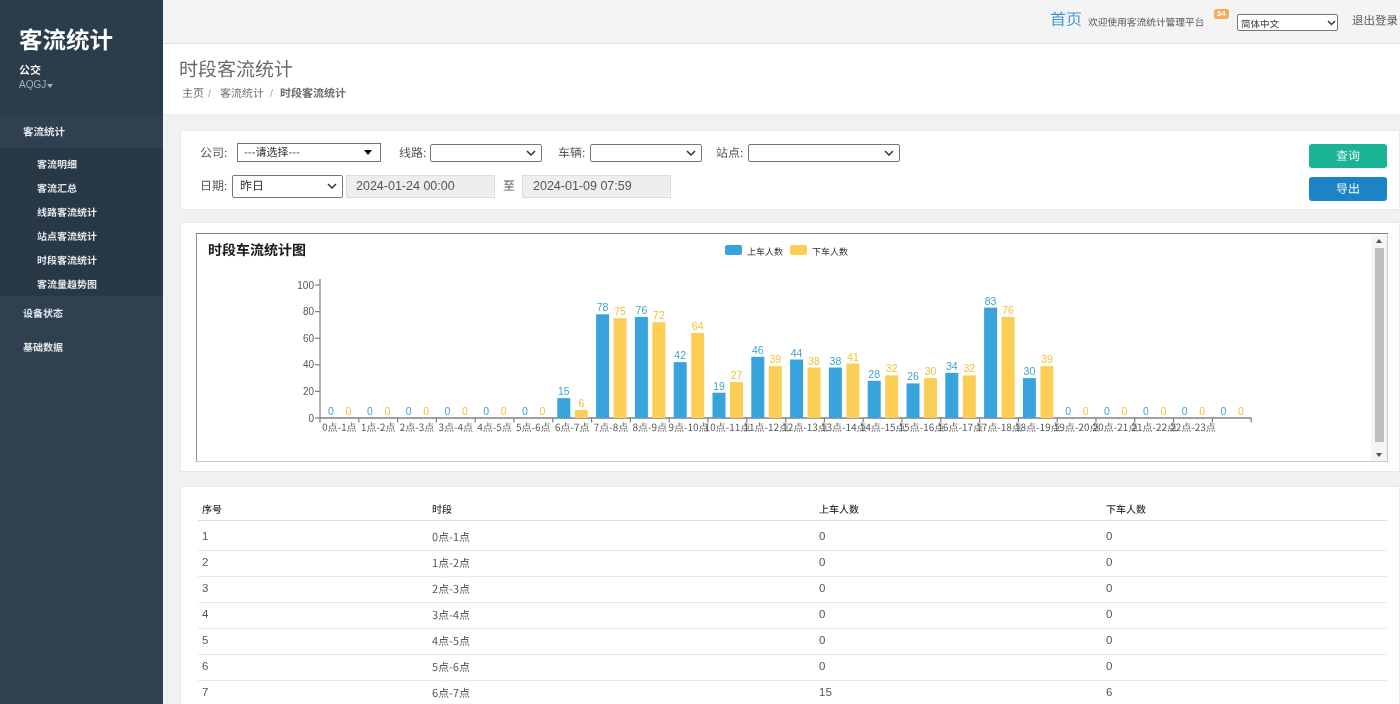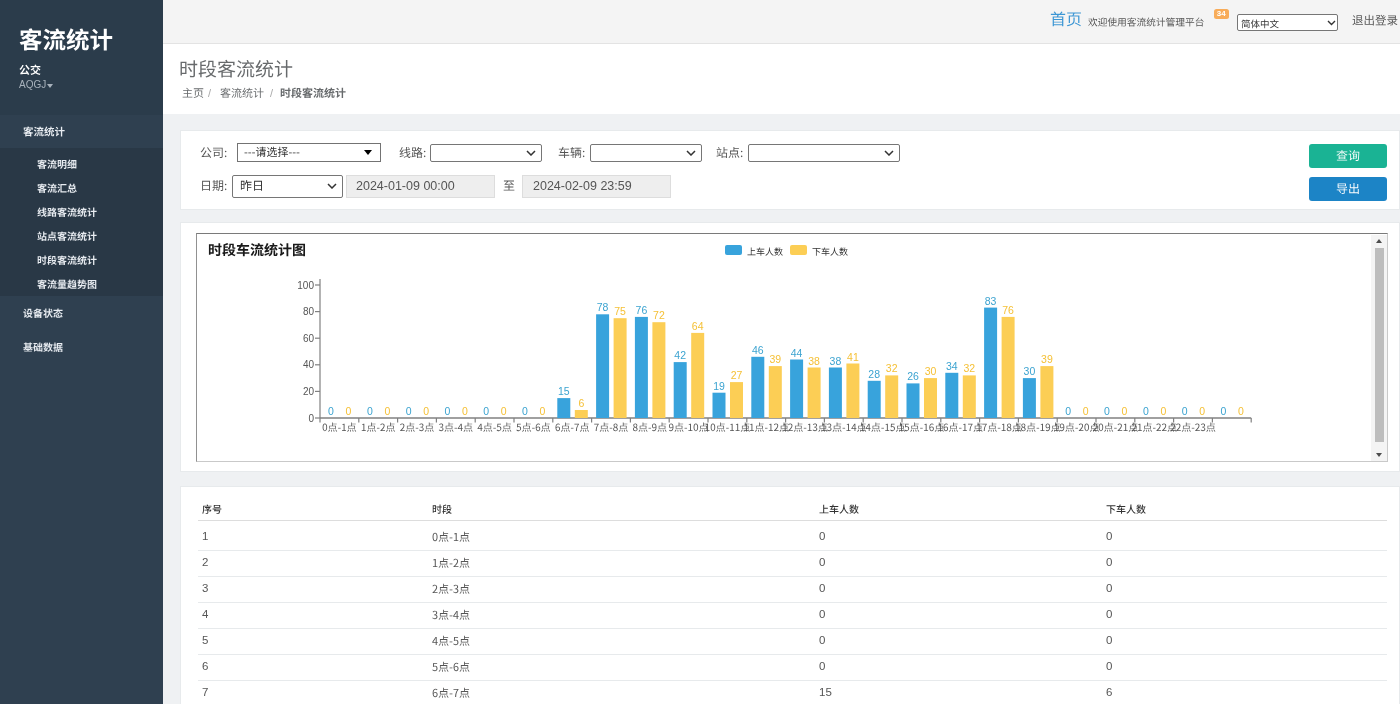"2024-01-09 00:00" div { text: 2024-01-09 -> 2024-01-24 }
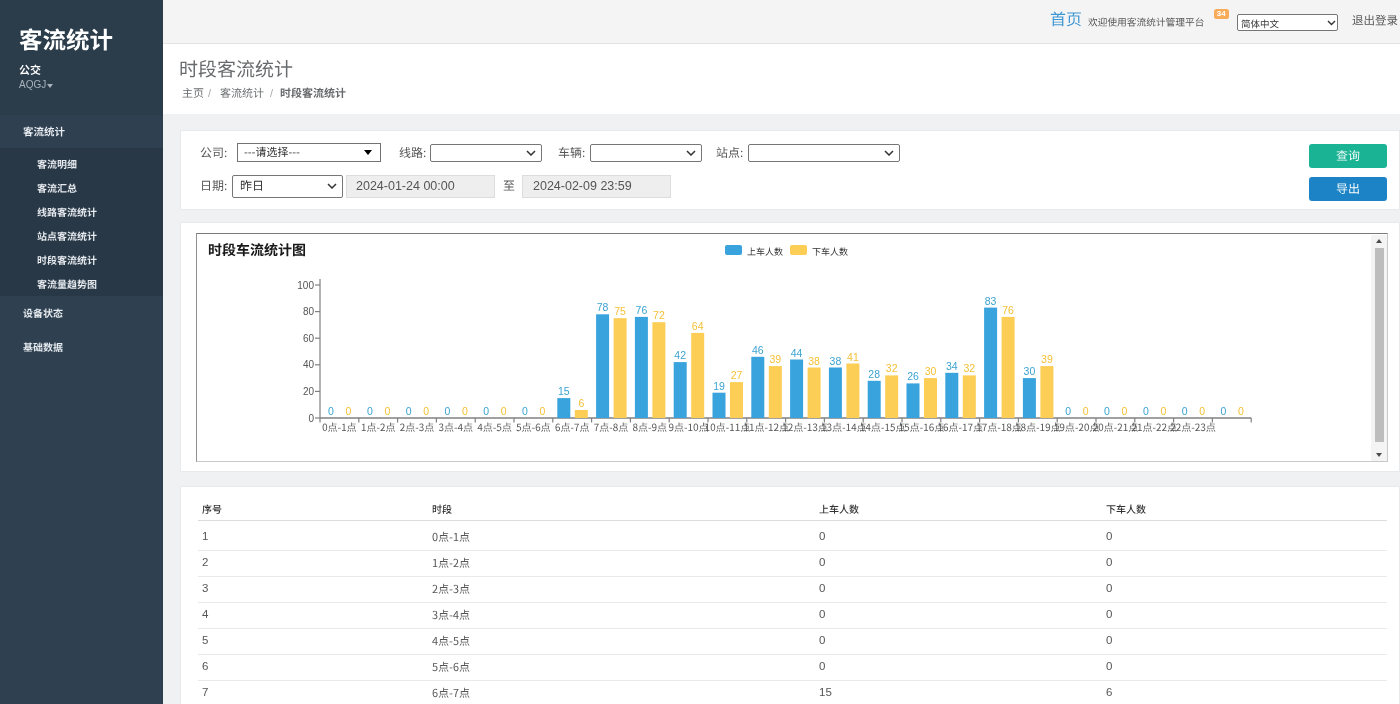"2024-02-09 23:59" div { text: 2024-02-09 23:59 -> 2024-01-09 07:59 }
